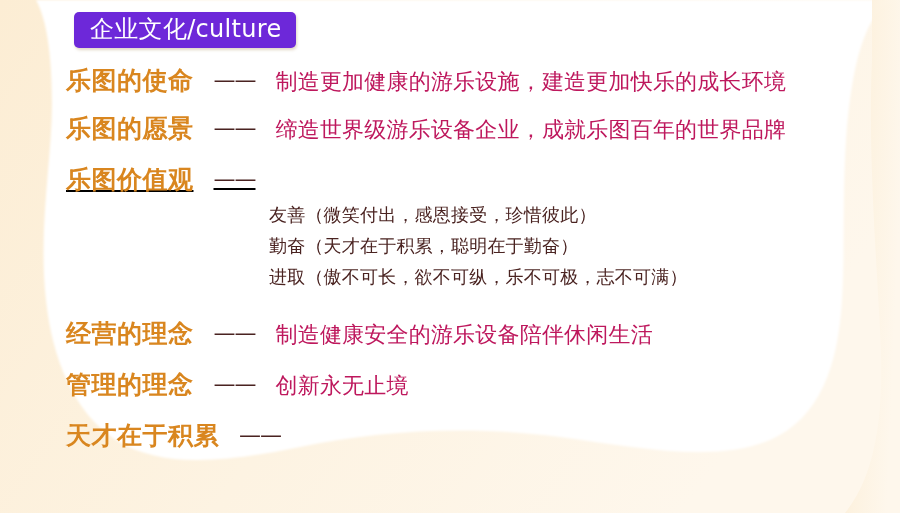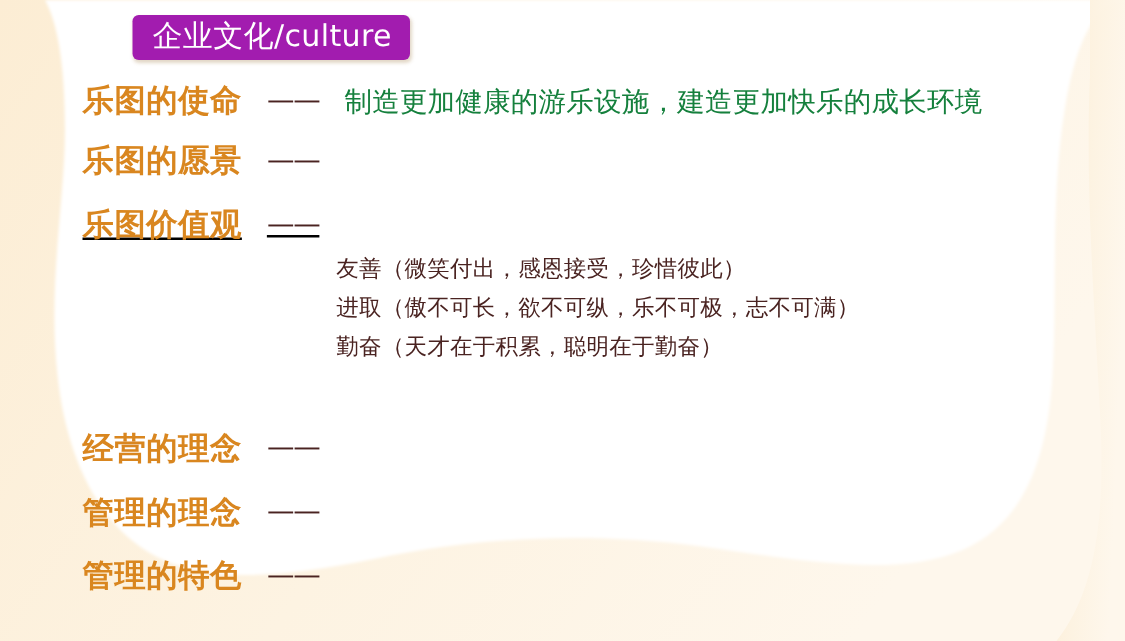"企业文化/culture" #section-badge { background: #a21caf -> #6d28d9; margin-left: 32px -> none }
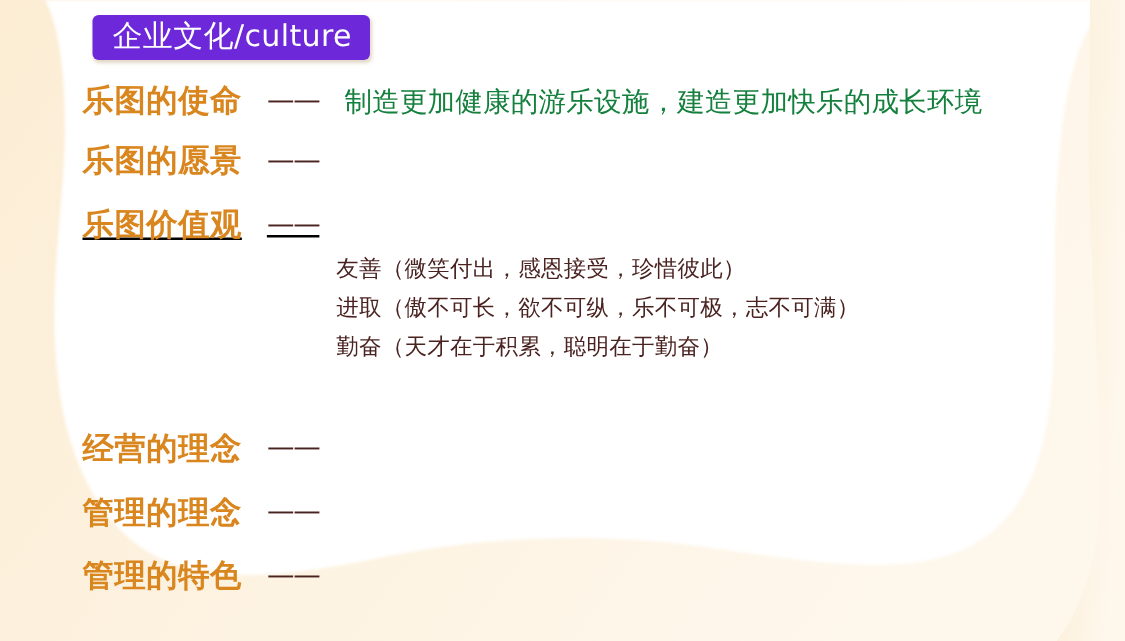"制造更加健康的游乐设施，建造更加快乐的成长环境" .row-text { color: #15803d -> #be185d }
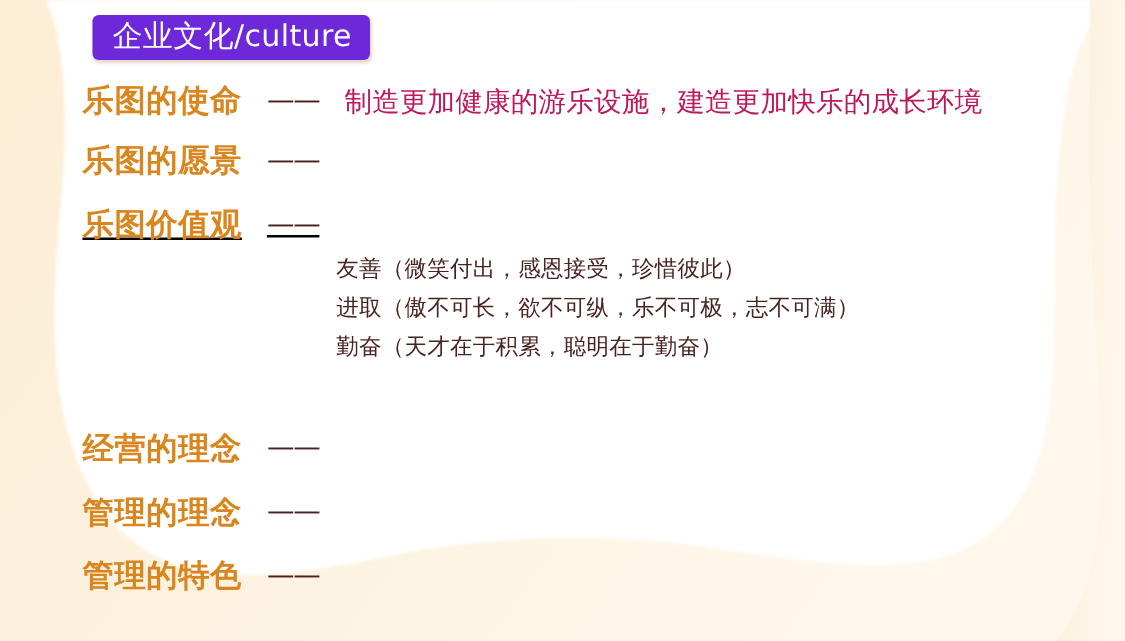"缔造世界级游乐设备企业，成就乐图百年的世界品牌" span.row-text { html: none -> <span>缔造世界级游乐设备企业，成就乐图百年的世界品牌</span> }
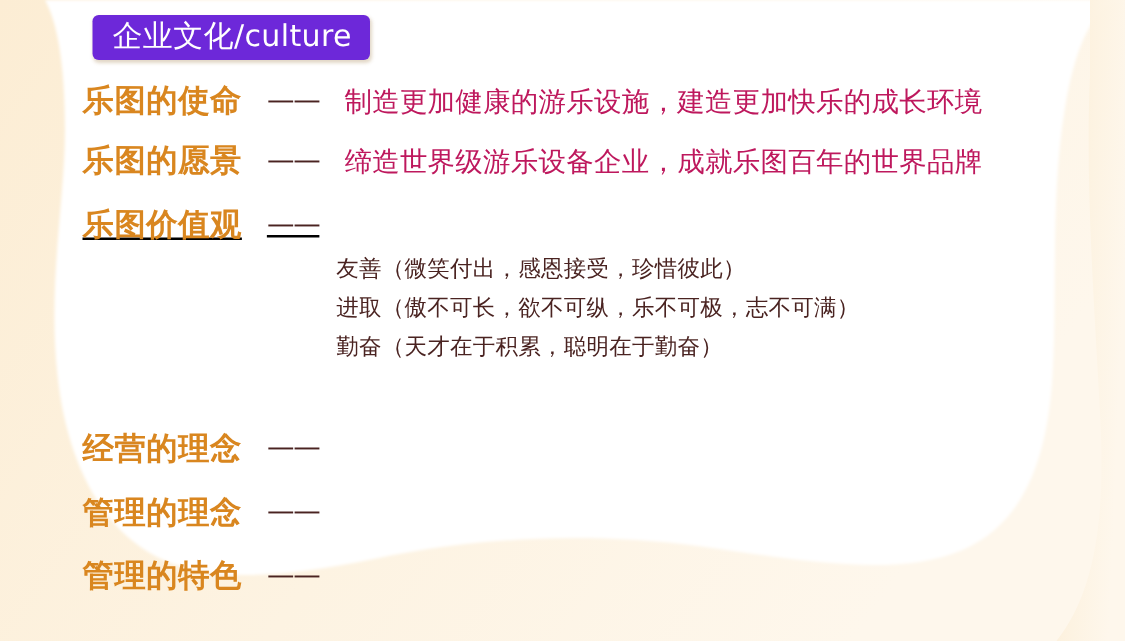"进取（傲不可长，欲不可纵，乐不可极，志不可满）" div.values-sub { order: before "勤奋（天才在于积累，聪明在于勤奋）" -> after "勤奋（天才在于积累，聪明在于勤奋）" }
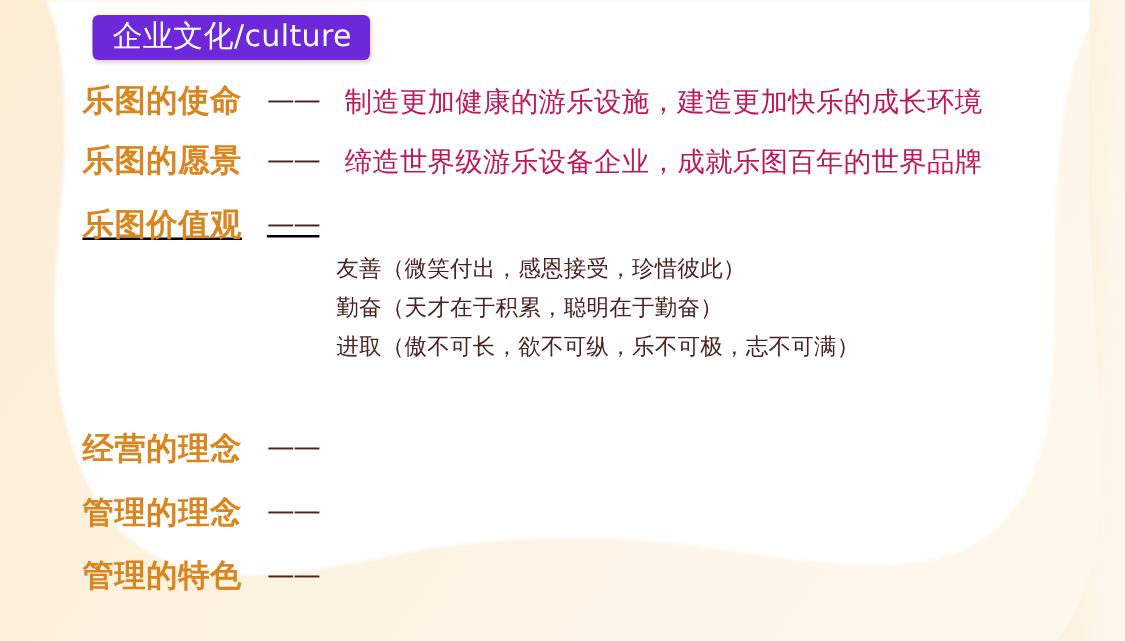"经营的理念" .r-operation { margin-top: 25px -> none }
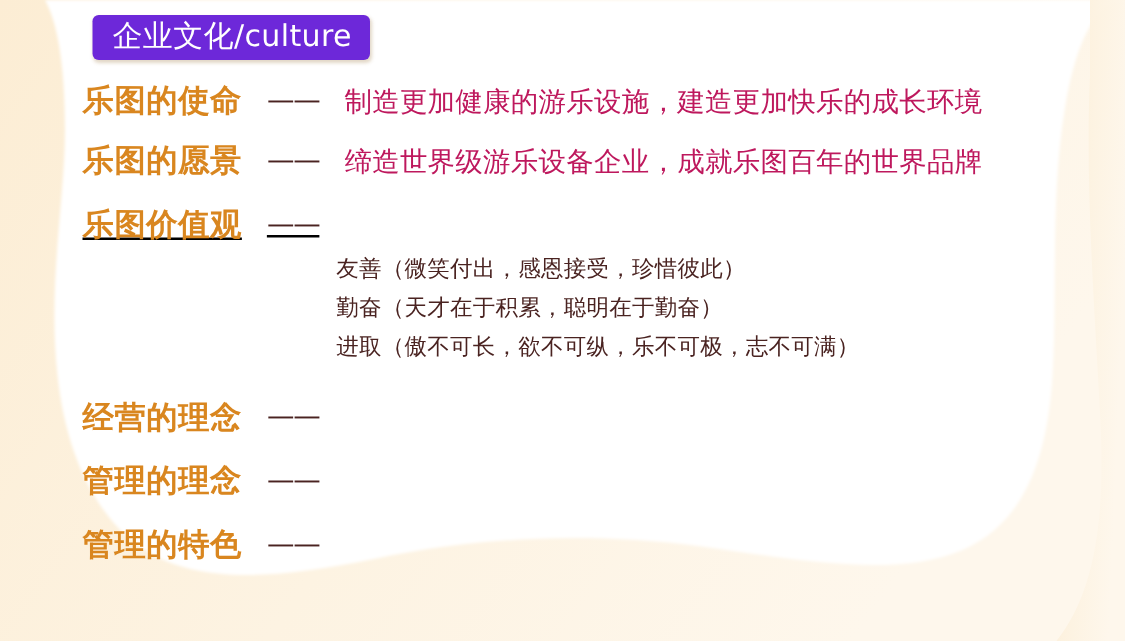"制造健康安全的游乐设备陪伴休闲生活" span.row-text { html: none -> <span>制造健康安全的游乐设备陪伴休闲生活</span> }
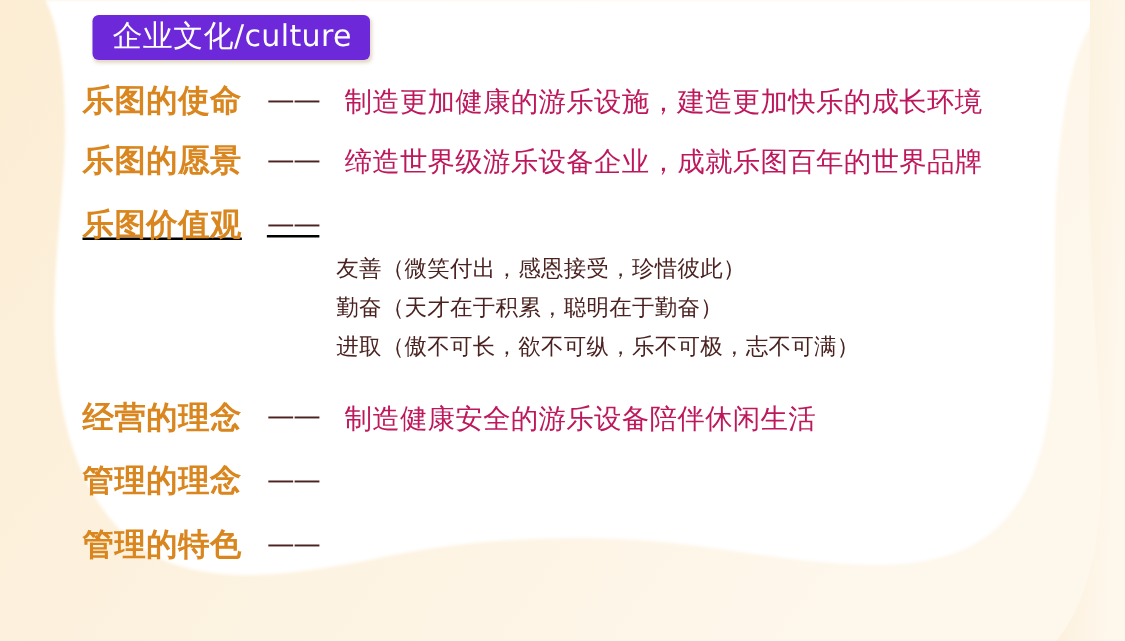"创新永无止境" span.row-text { html: none -> <span>创新永无止境</span> }
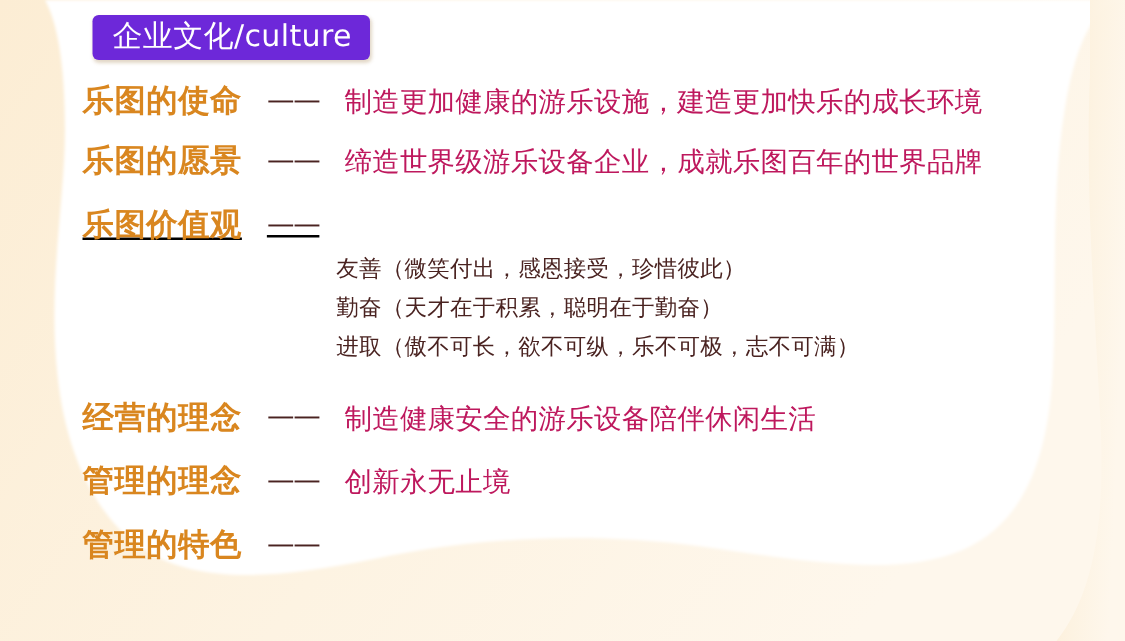"管理的特色" span.row-label { text: 管理的特色 -> 天才在于积累 }
